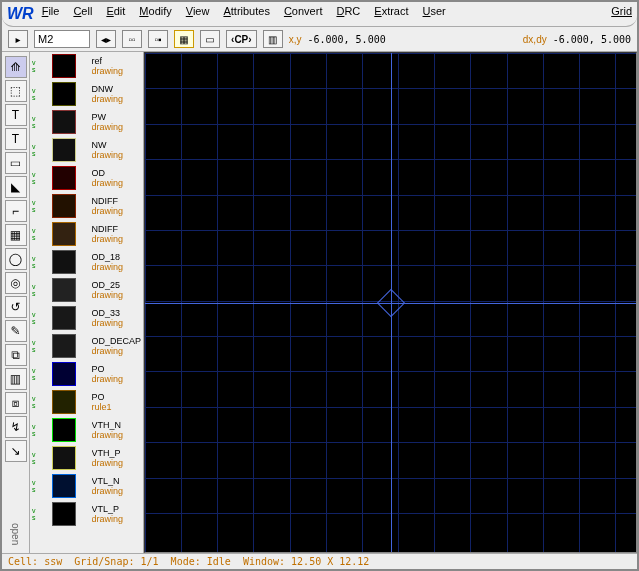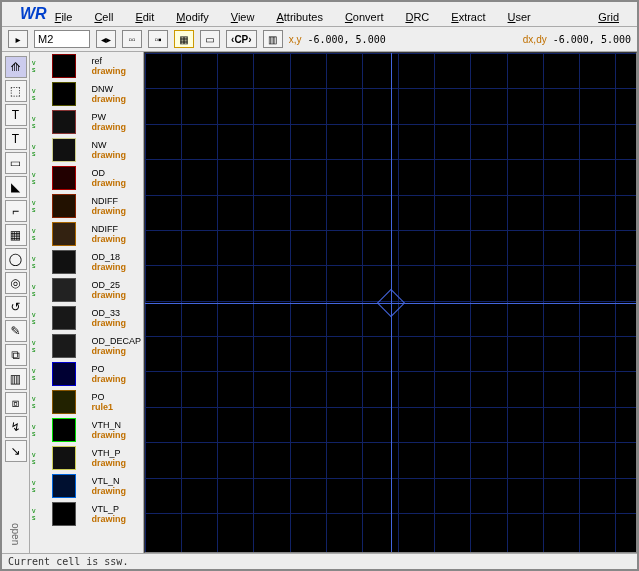"WR" .menubar { align-items: flex-end -> flex-start; border-radius: none -> 11px; padding: 3px 18px -> 3px 5px }
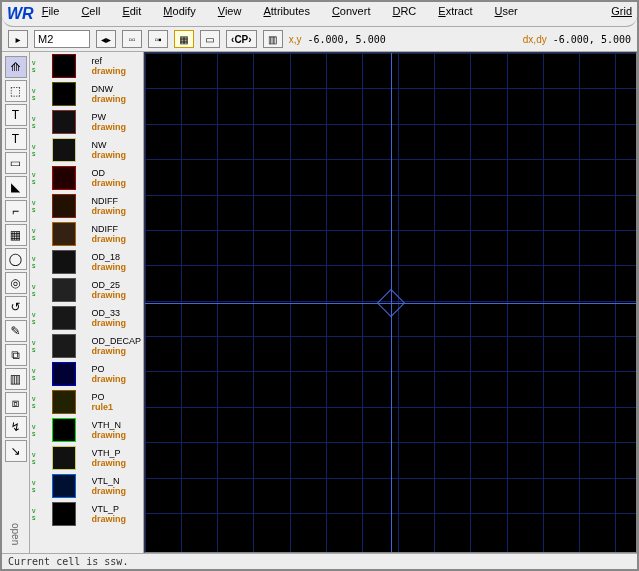"File" .menu-items { gap: 22px -> 14px }
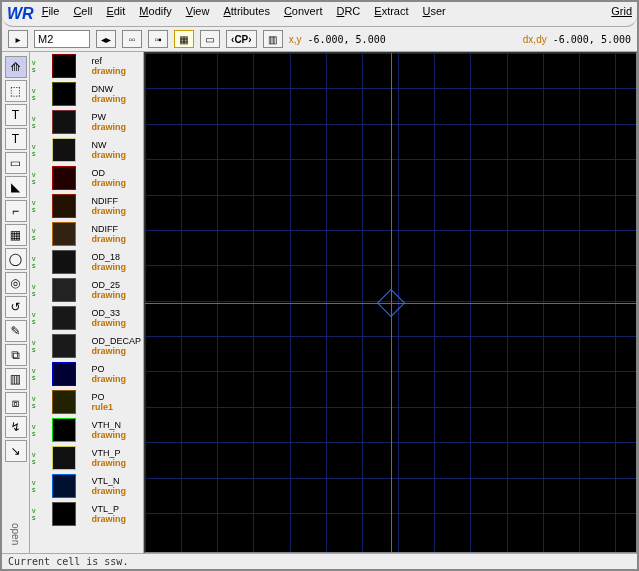"drawing" .layer-sub { font-weight: bold -> none }
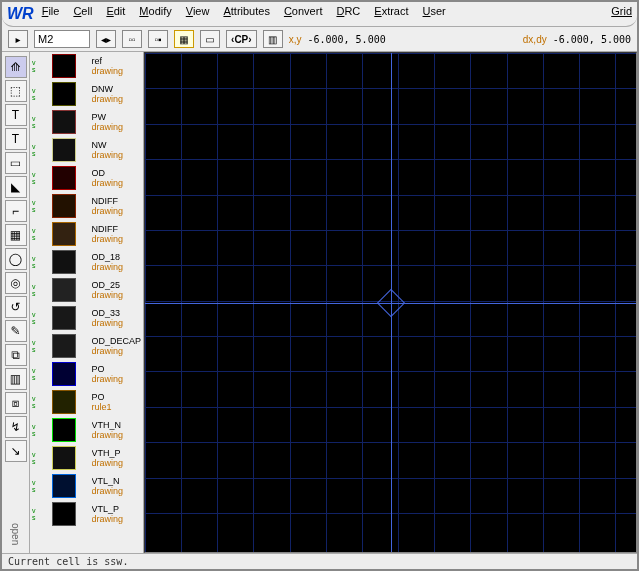"Current cell is ssw." div.statusbar { html: <div>Current cell is ssw.</div> -> none }
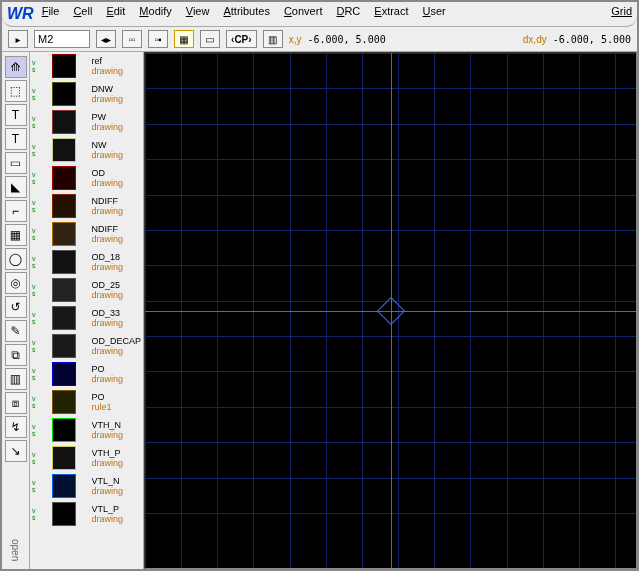"Cell: ssw Grid/Snap: 1/1 Mode:" div.statusbar { html: none -> <div> <span>Cell:</span> <span>ssw</span> &nbsp;<span>Grid/Snap:</span> <span>1/1</span> &nbsp;<span>Mode:</span> <span>Idle</span> &nbsp;<span>Window:</span> <span>12.50 X 12.12</span> </div> }
